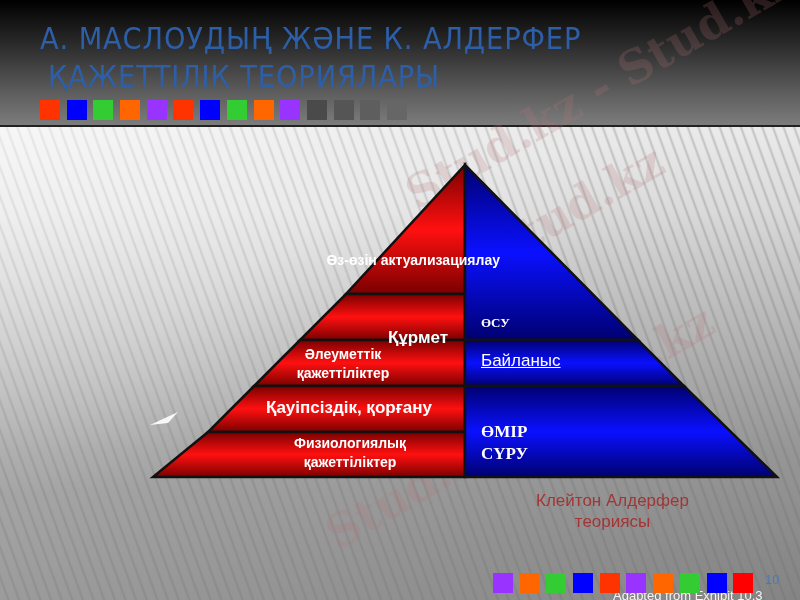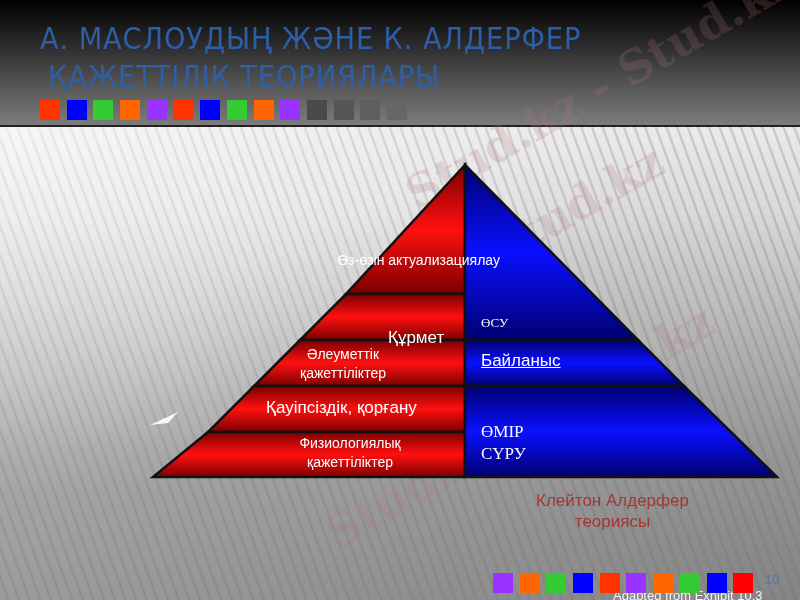"Өз-өзін актуализациялау" .lbl { font-weight: normal -> bold }
